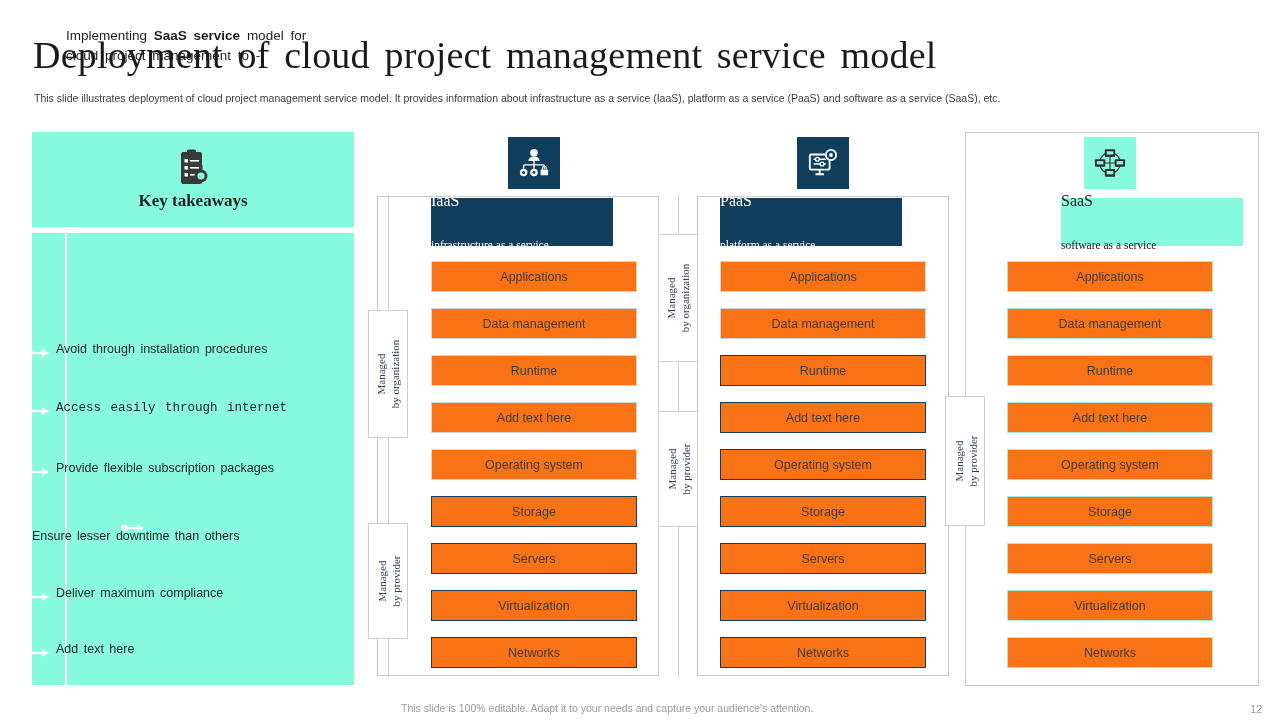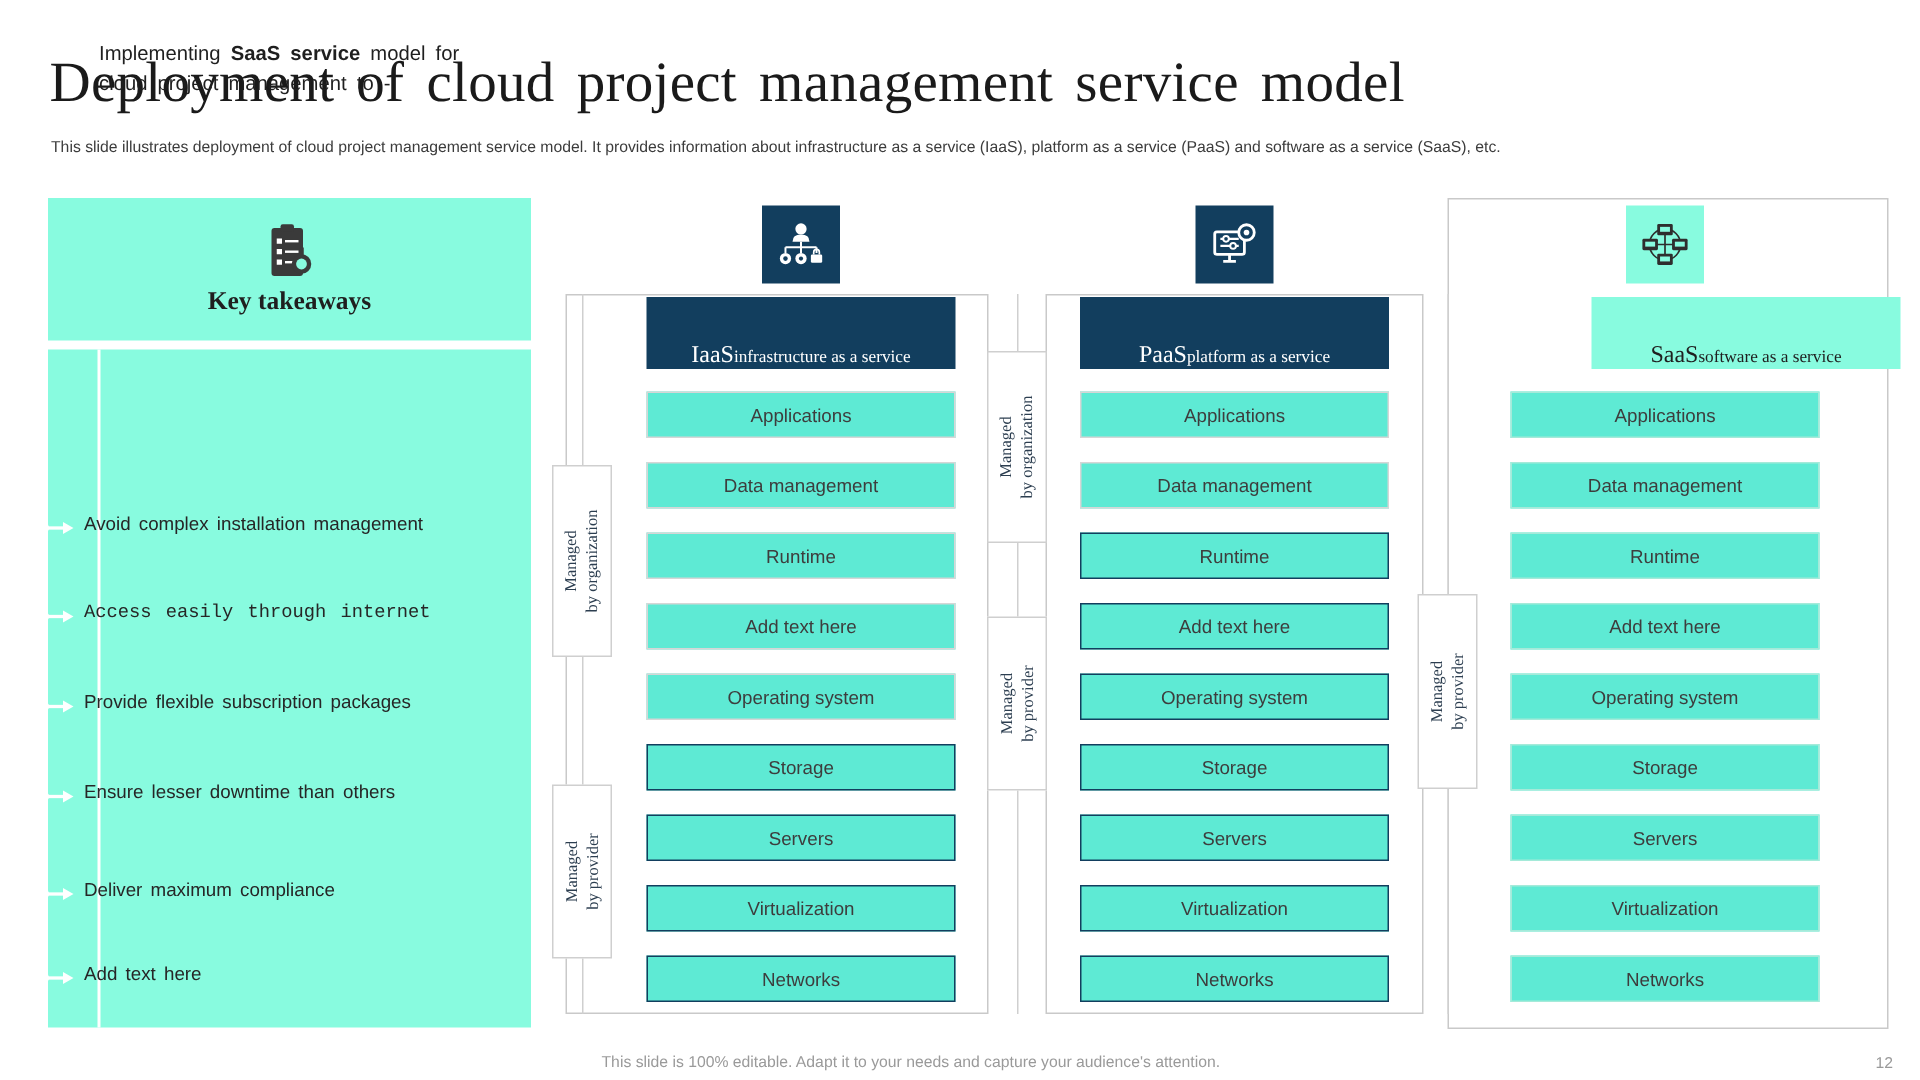"IaaS" .col-head { align-items: flex-end -> flex-start; flex-direction: row -> column; width: 206px -> 182px }
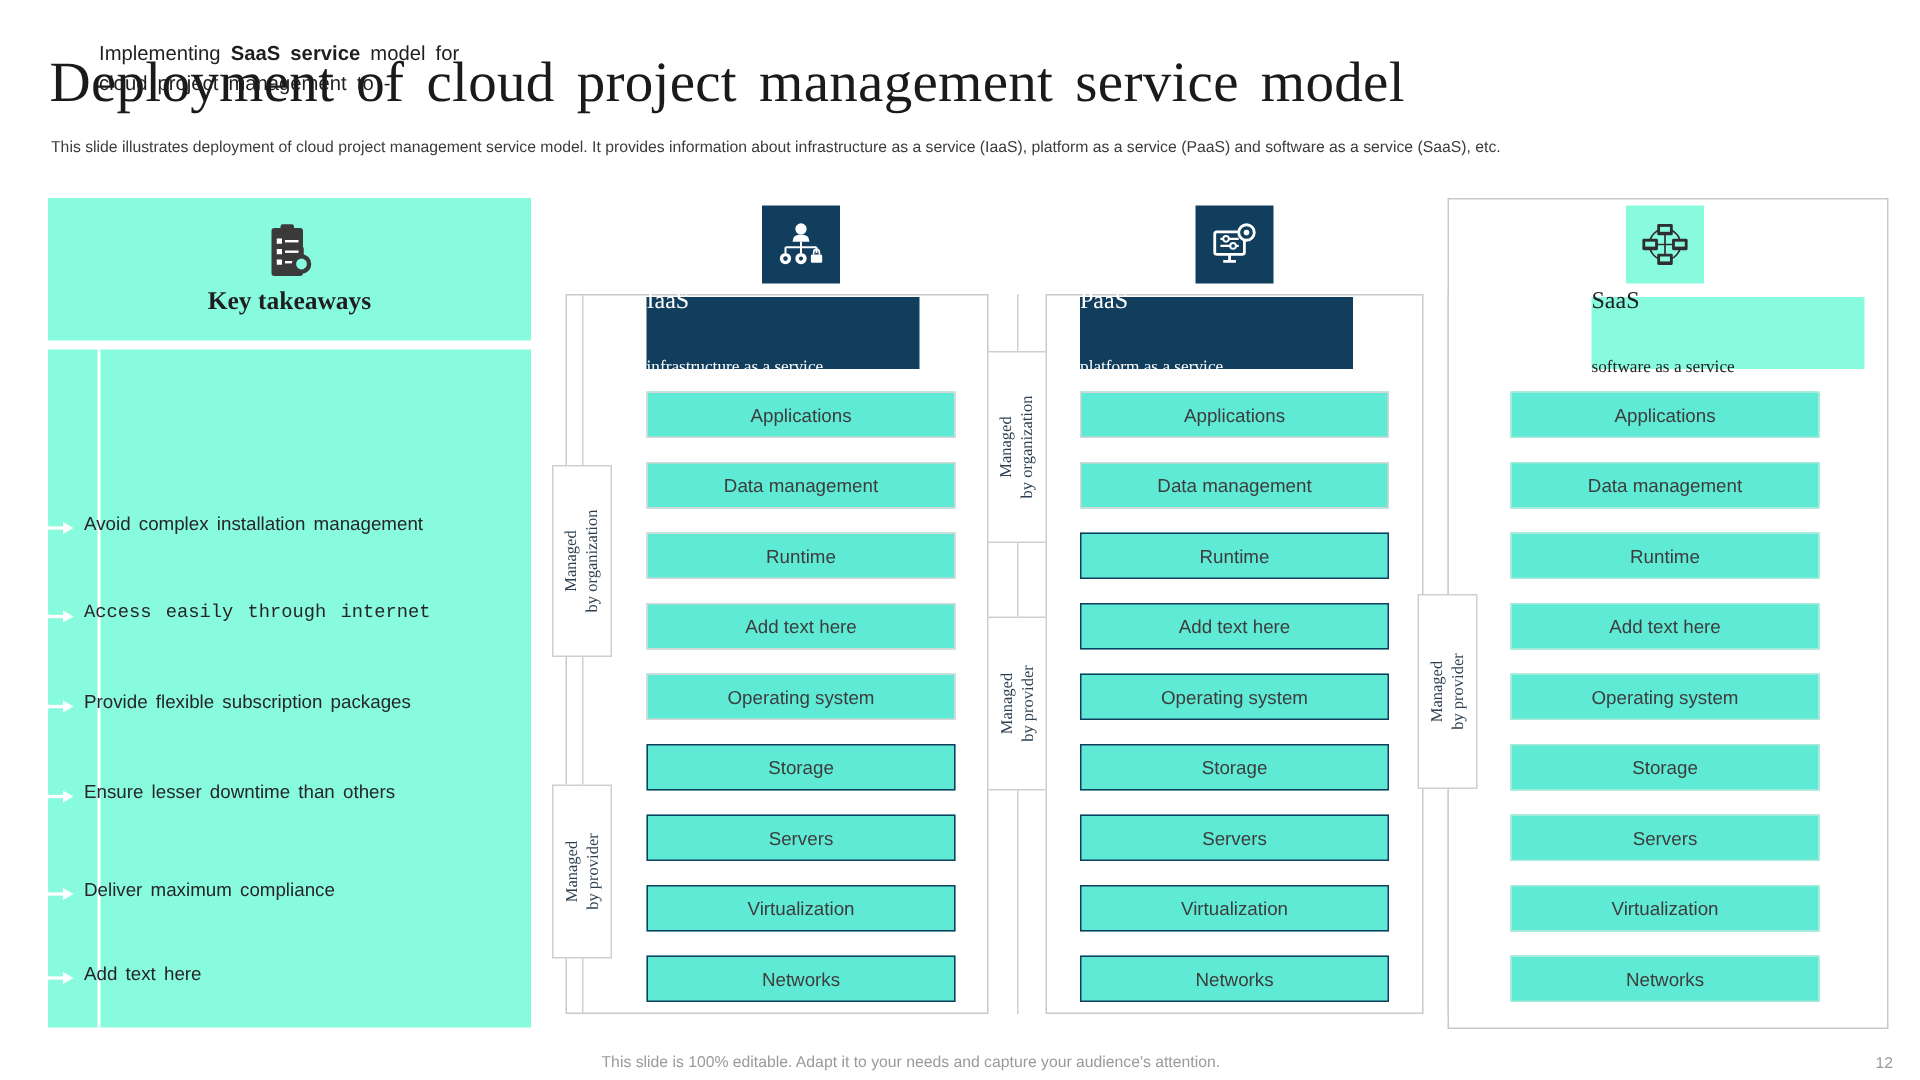"Applications" .layer-box { background: #5eead4 -> #f97316 }
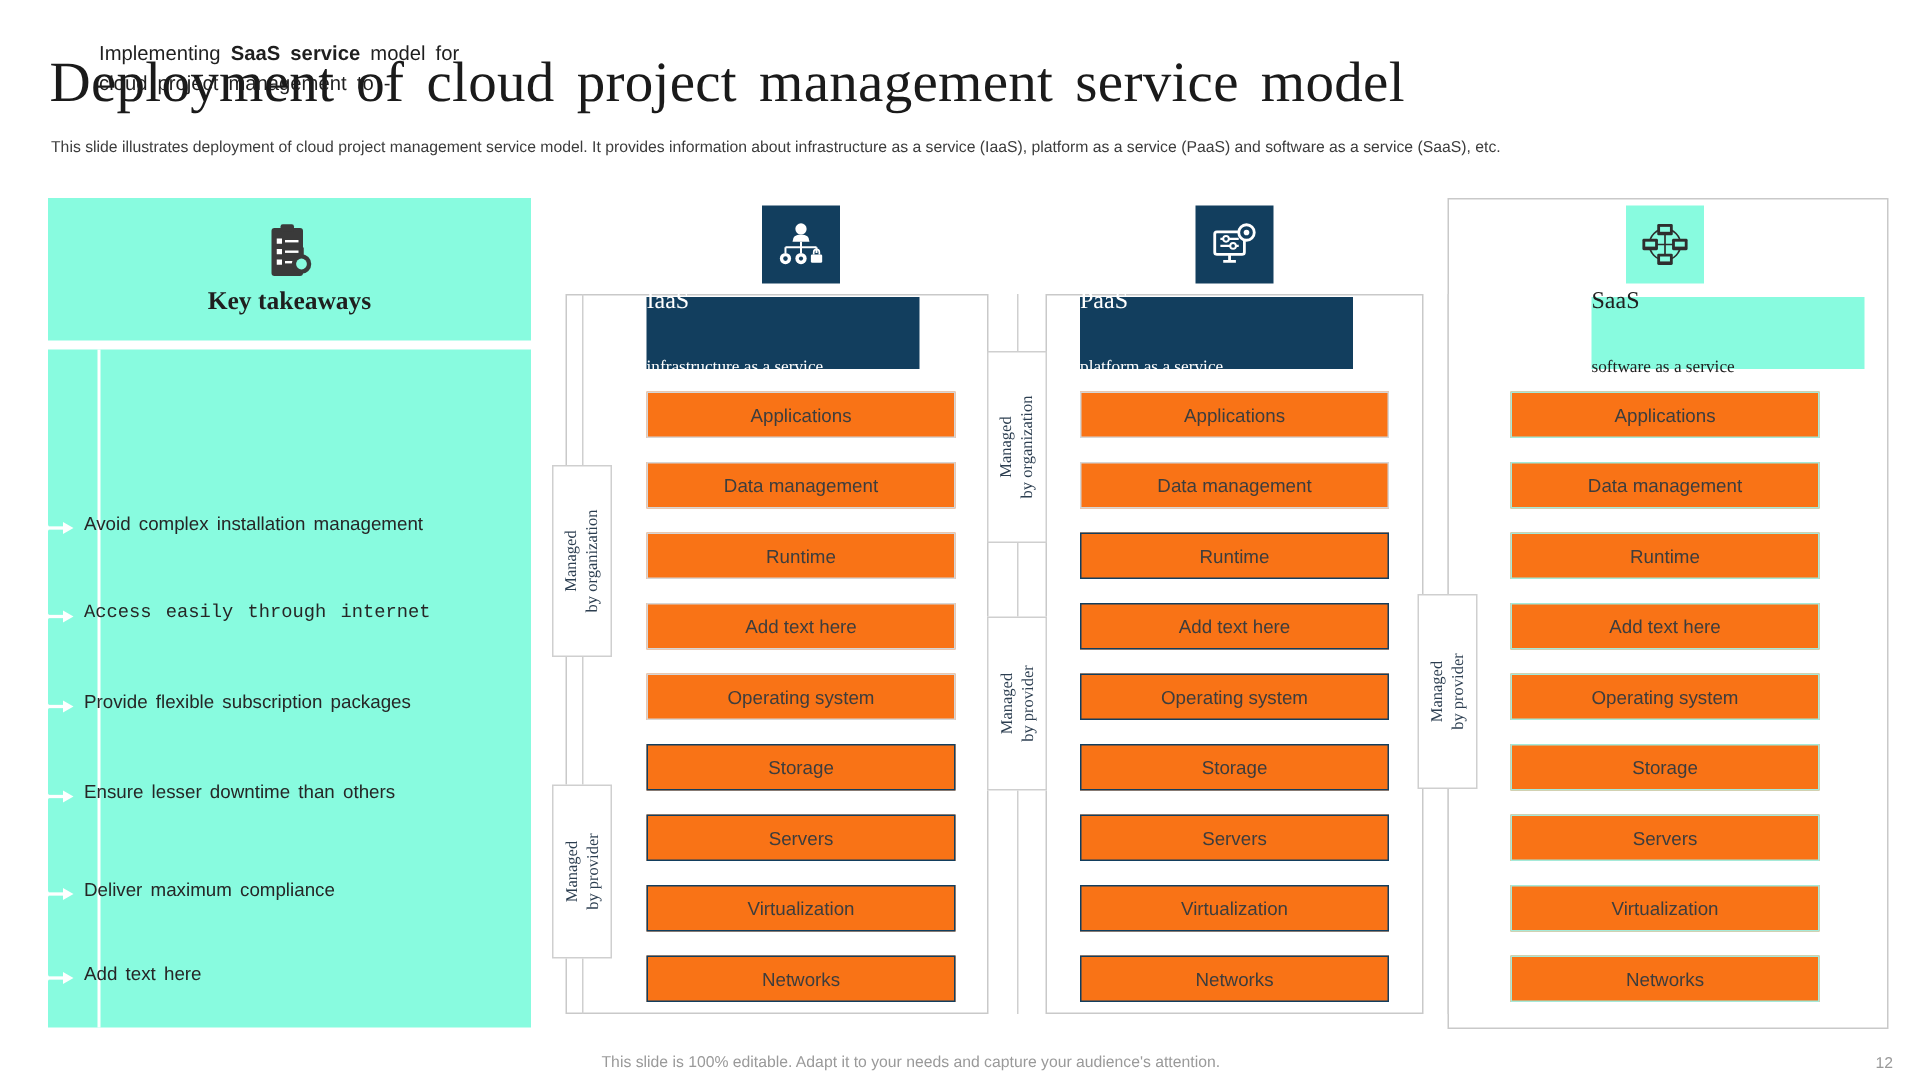"Avoid complex installation management" span.bullet-text { text: complex installation management -> through installation procedures }
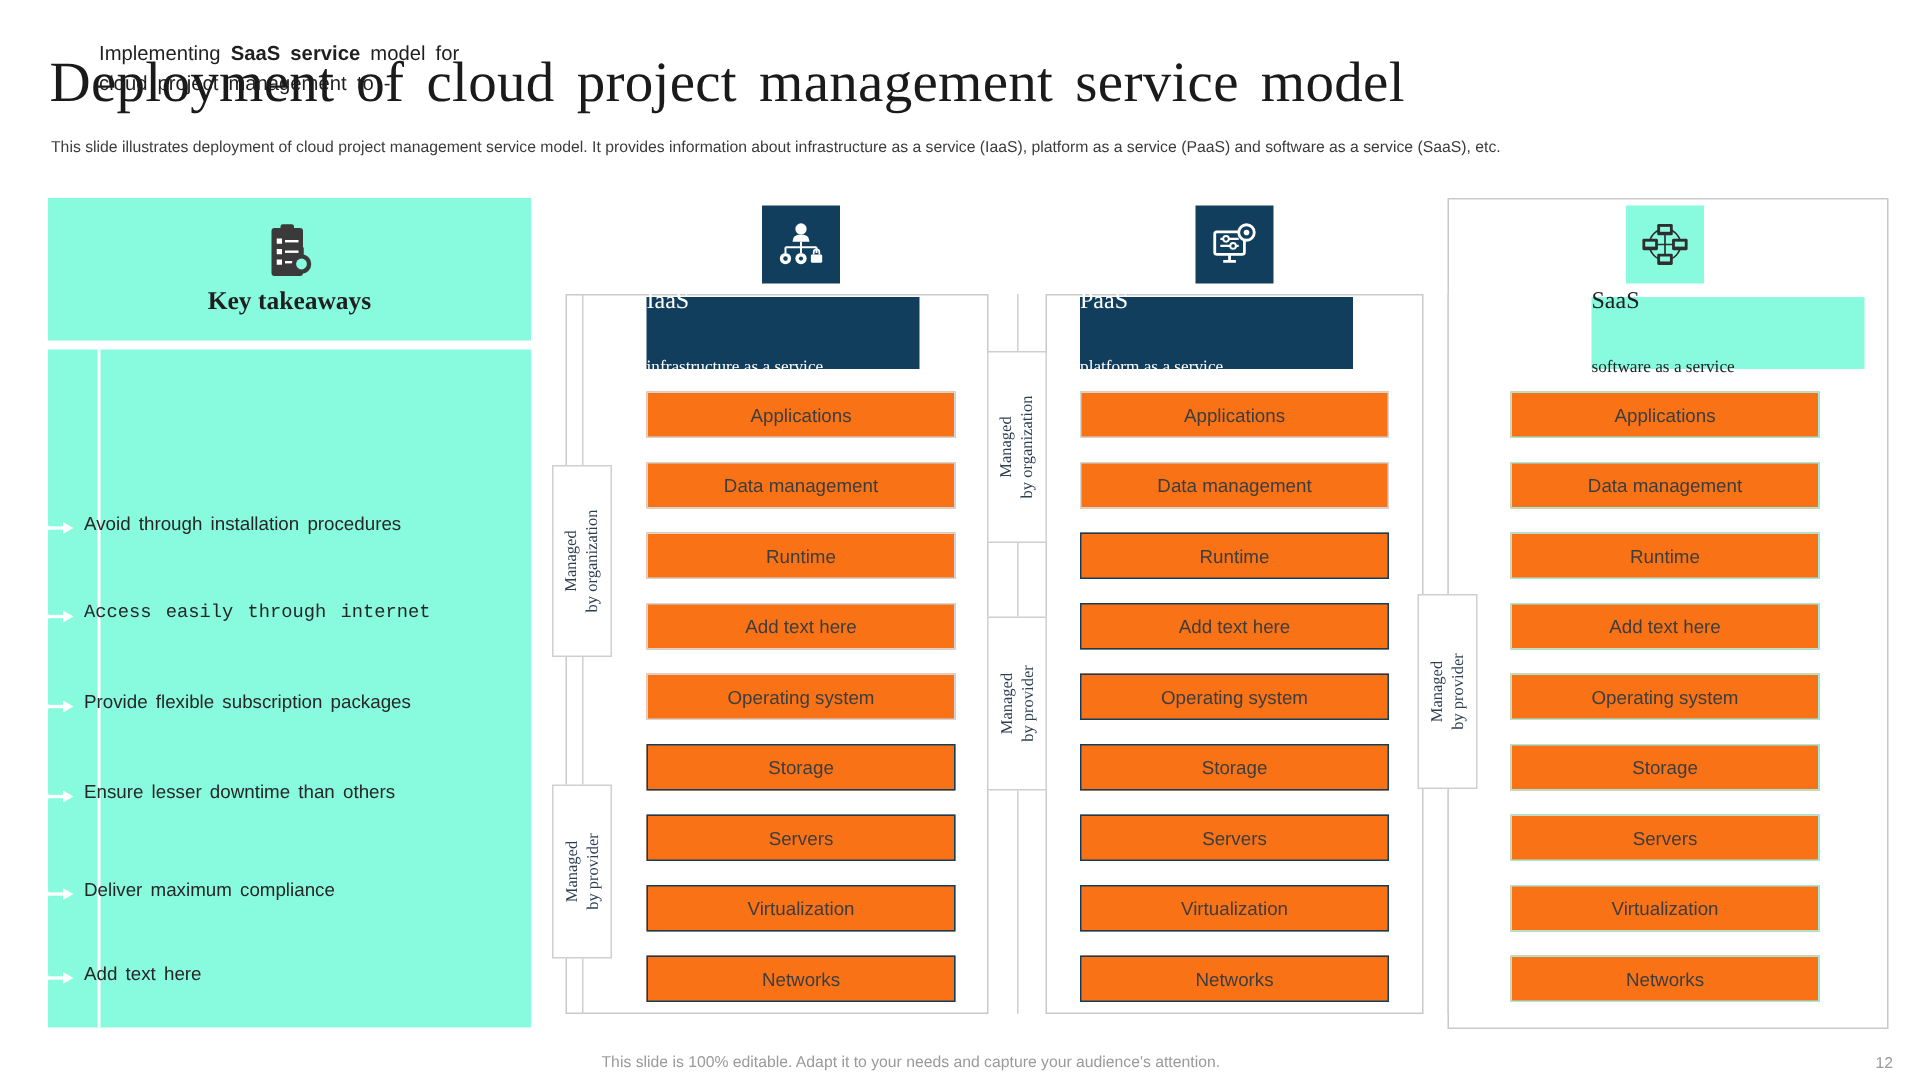"Ensure lesser downtime than others" div.bullet-row { flex-direction: none -> column }
